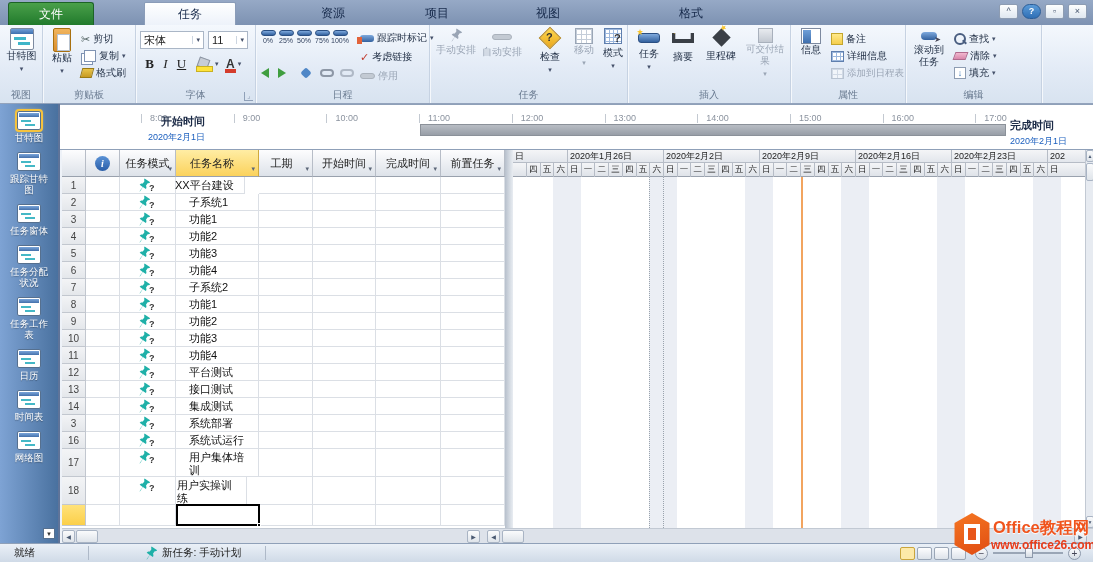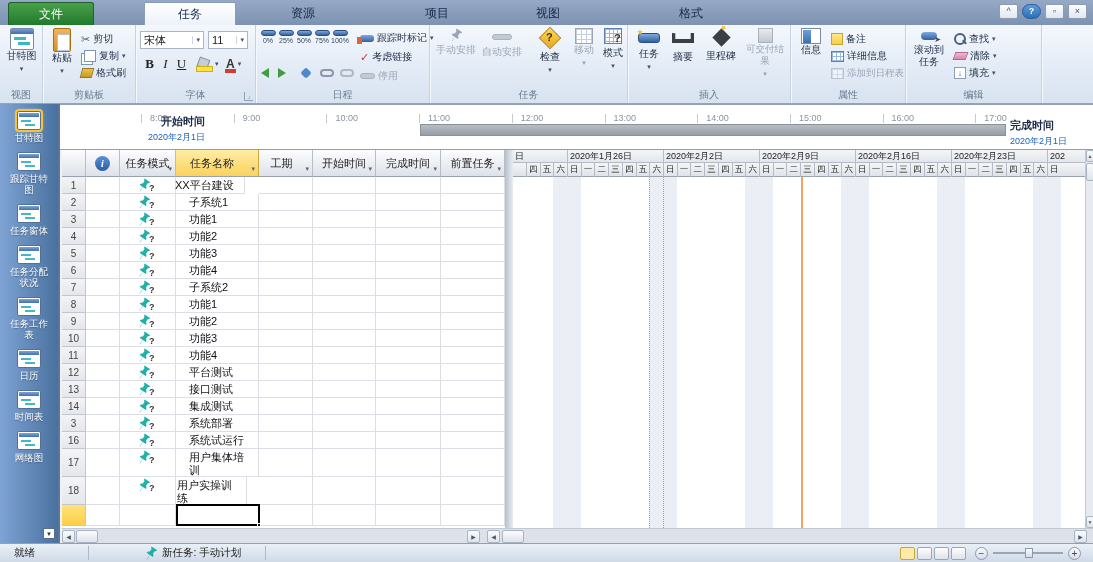"资源" div.tab { left: 262px -> 292px }
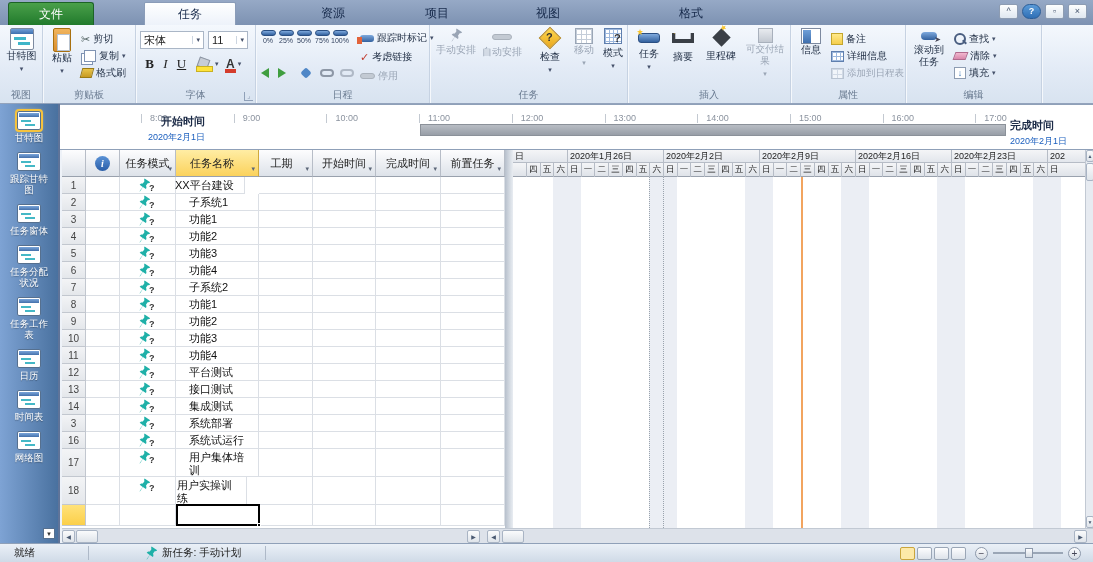"Office教程网" div.watermark { html: none -> <div> <div> <div></div> </div> <div>Office教程网</div> <div>www.office26.com</div> </div> }
